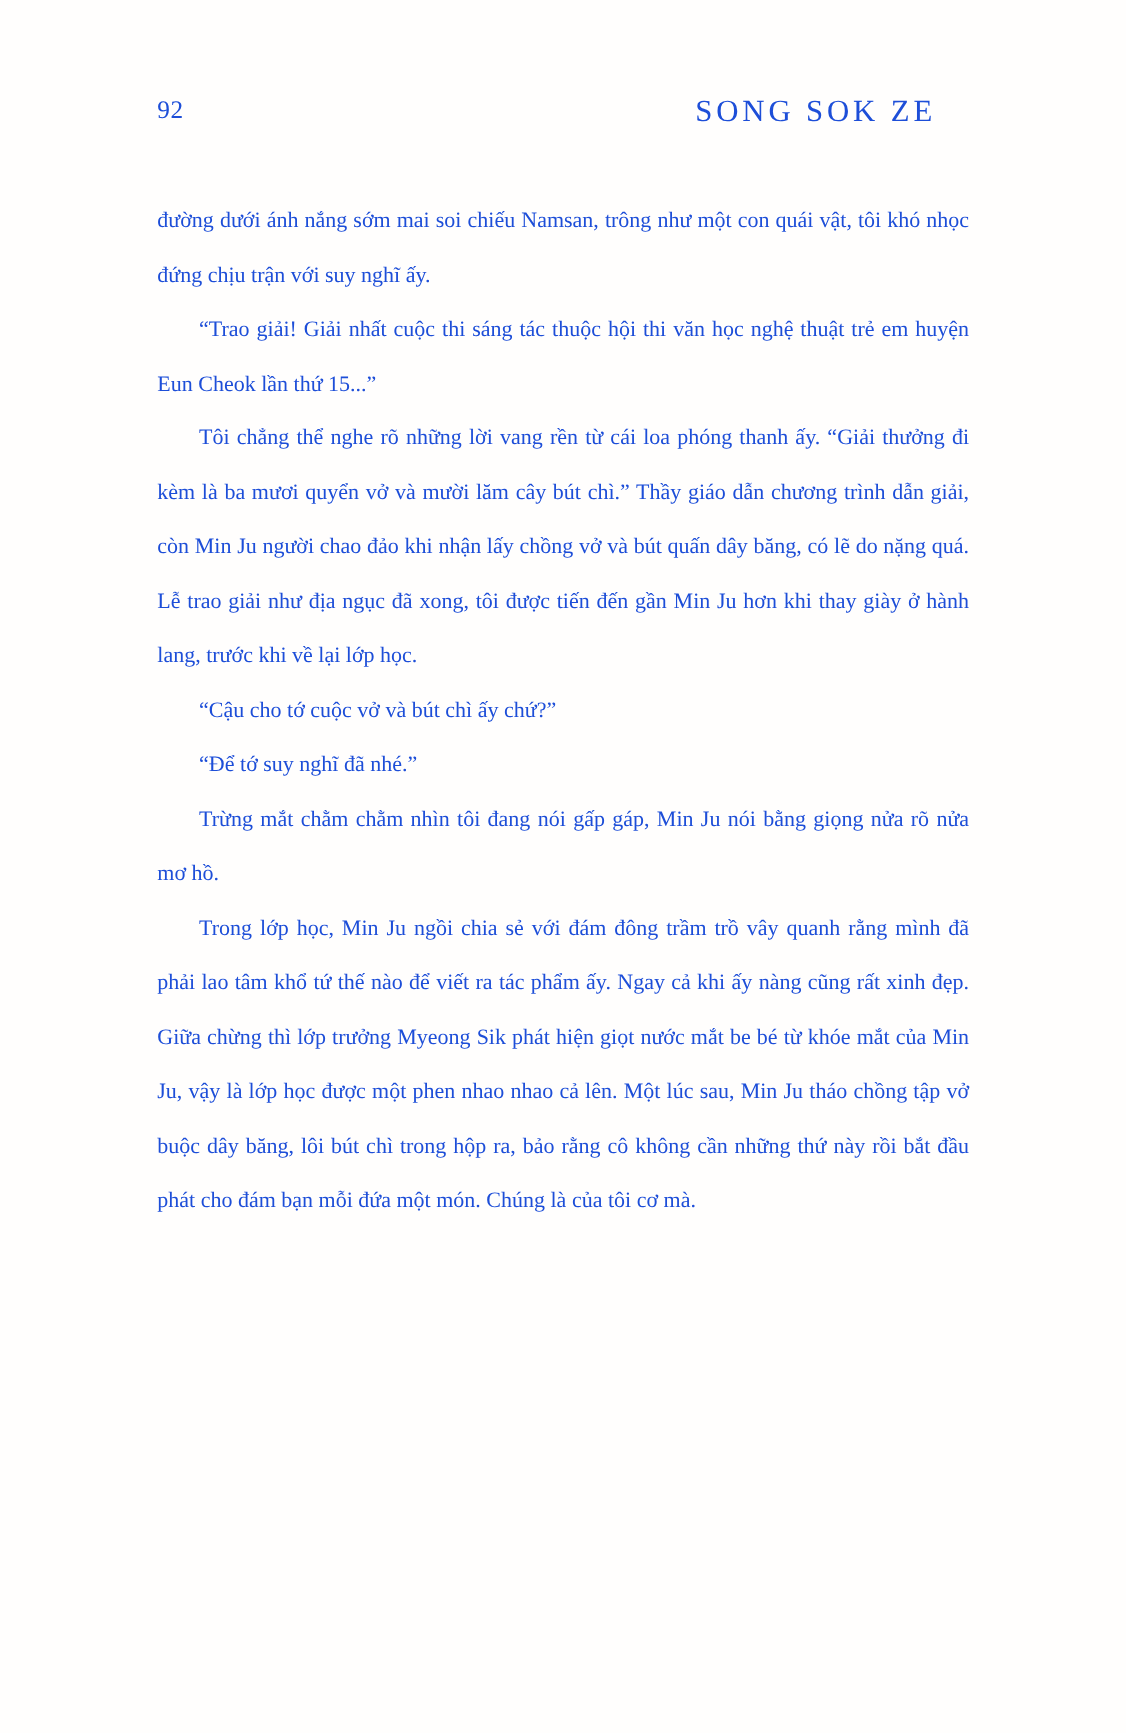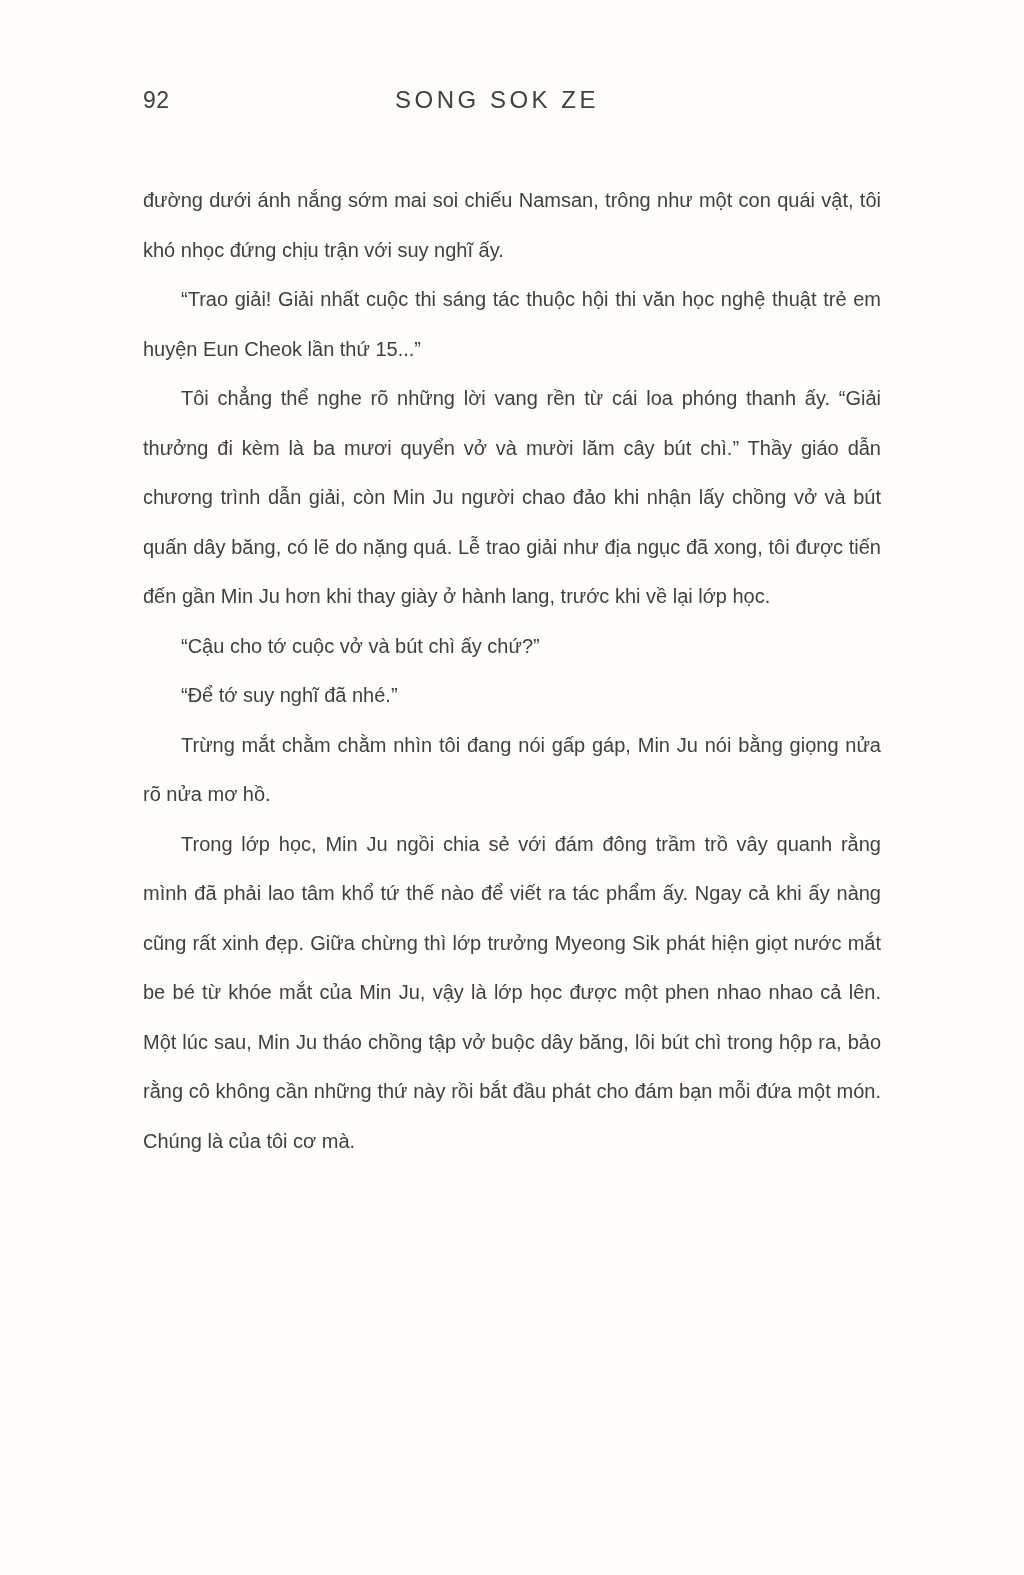"92" .page { color: #404040 -> #1d4ed8; font-family: Liberation Sans, sans-serif -> Liberation Serif, serif }
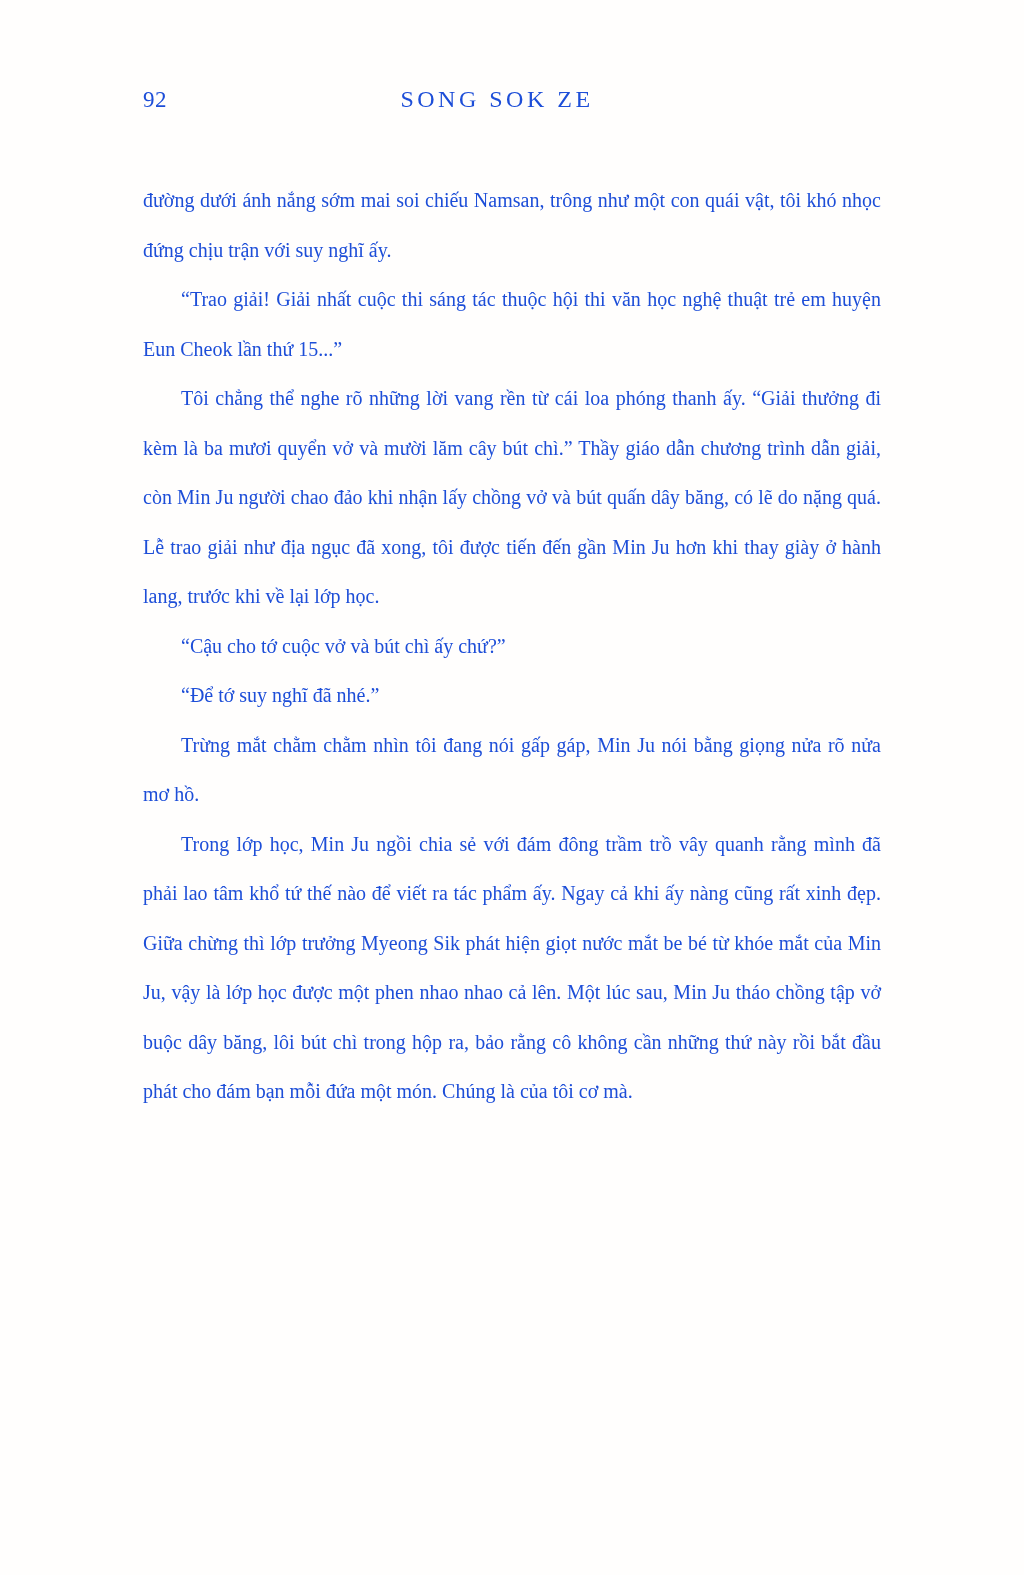"SONG SOK ZE" .running-title { font-size: 24px -> 28px; text-align: center -> right }
